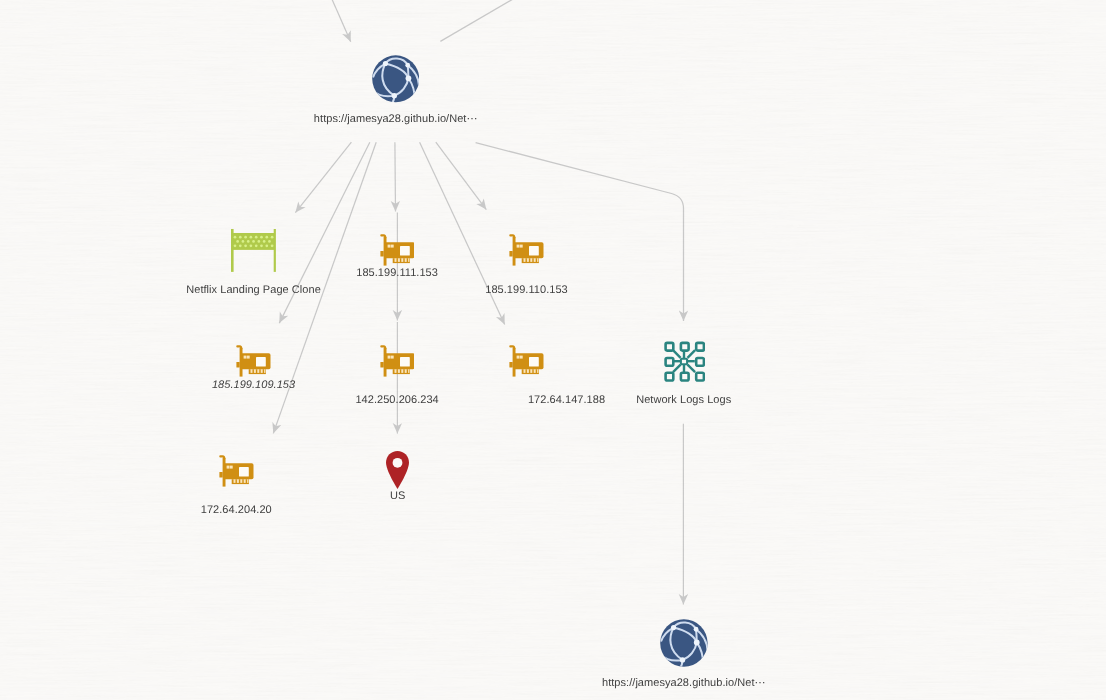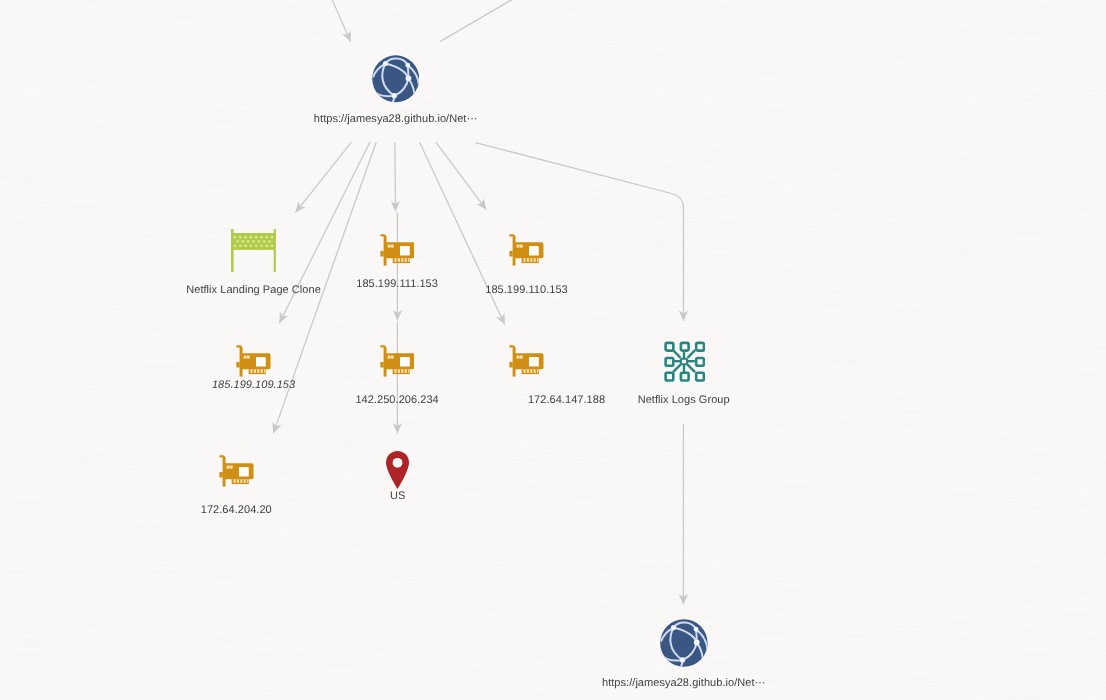"185.199.111.153" div.label { top: 44px -> 33px }
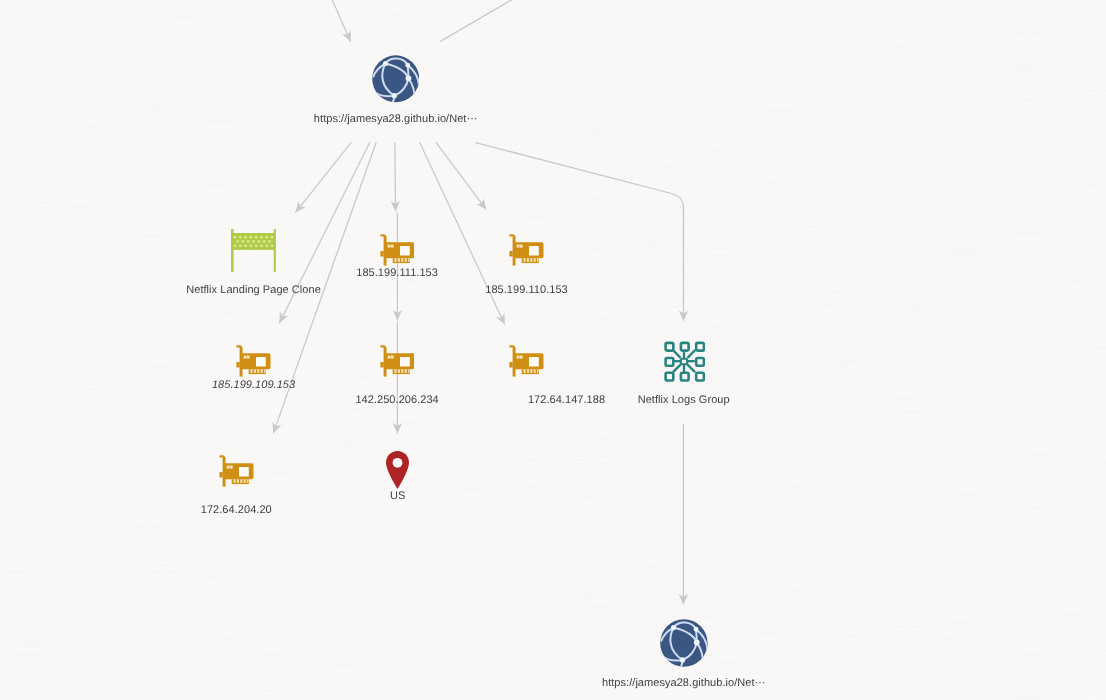"Netflix Logs Group" div.label { text: Netflix Logs Group -> Network Logs Logs }
